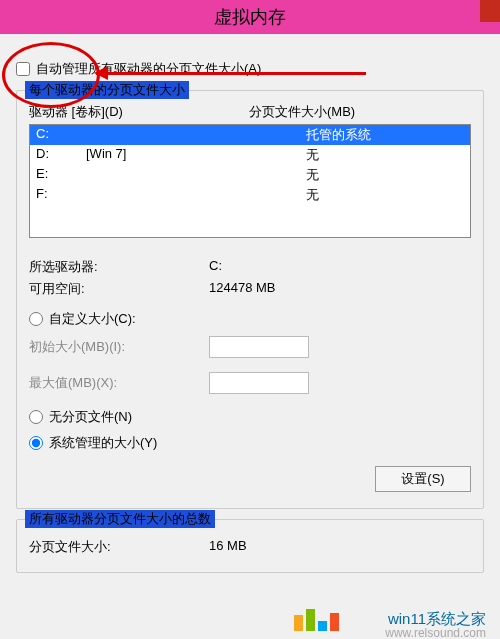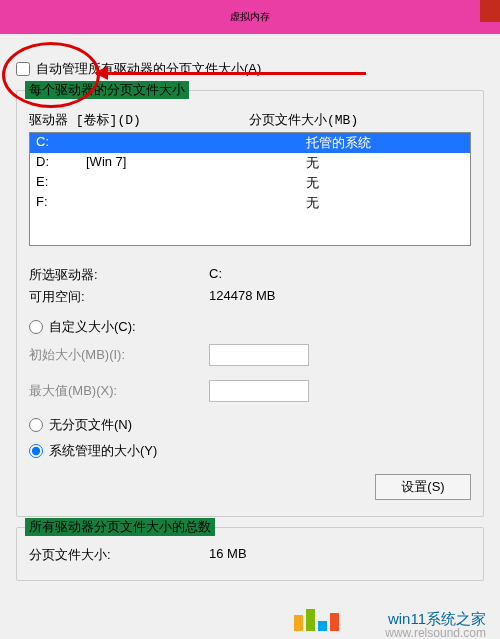"虚拟内存" .title { font-size: 10px -> 18px }
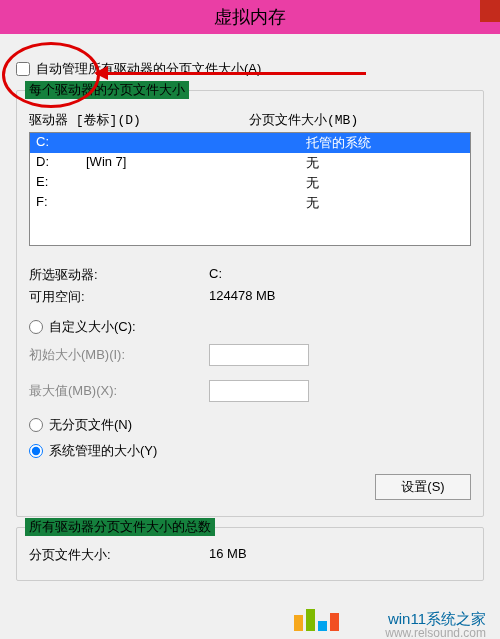"每个驱动器的分页文件大小" .group-title { background: #15803d -> #1d4ed8 }
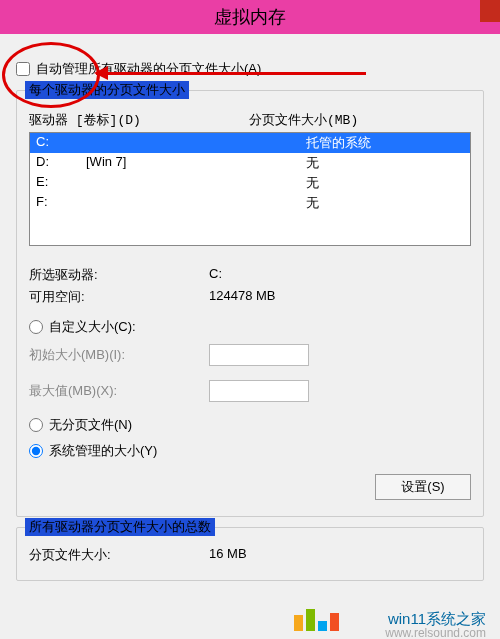"驱动器 [卷标](D)" .head-row { font-family: Liberation Mono, monospace -> none; margin-top: 8px -> 0 }
